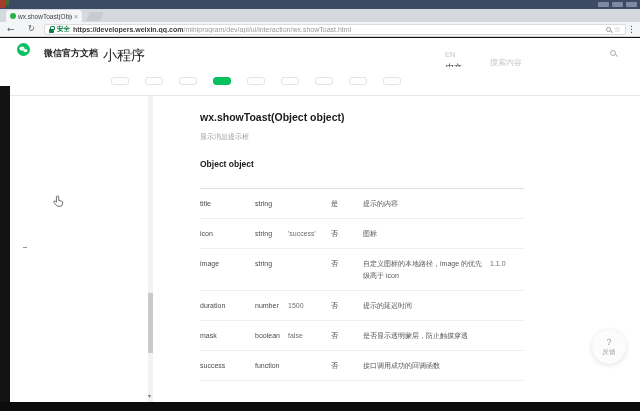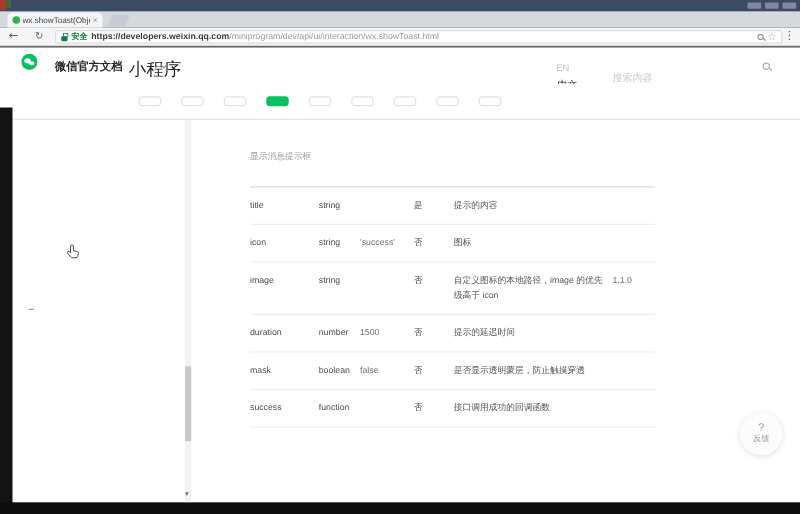"wx.showToast(Object object)" div.api-title { html: none -> <div>wx.showToast(Object object)</div> }
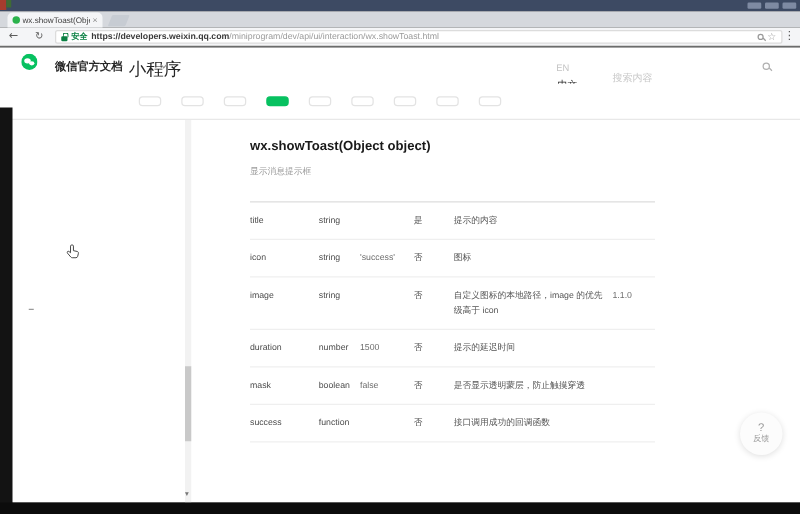"Object object" div.h-object { html: none -> <div>Object object</div> }
